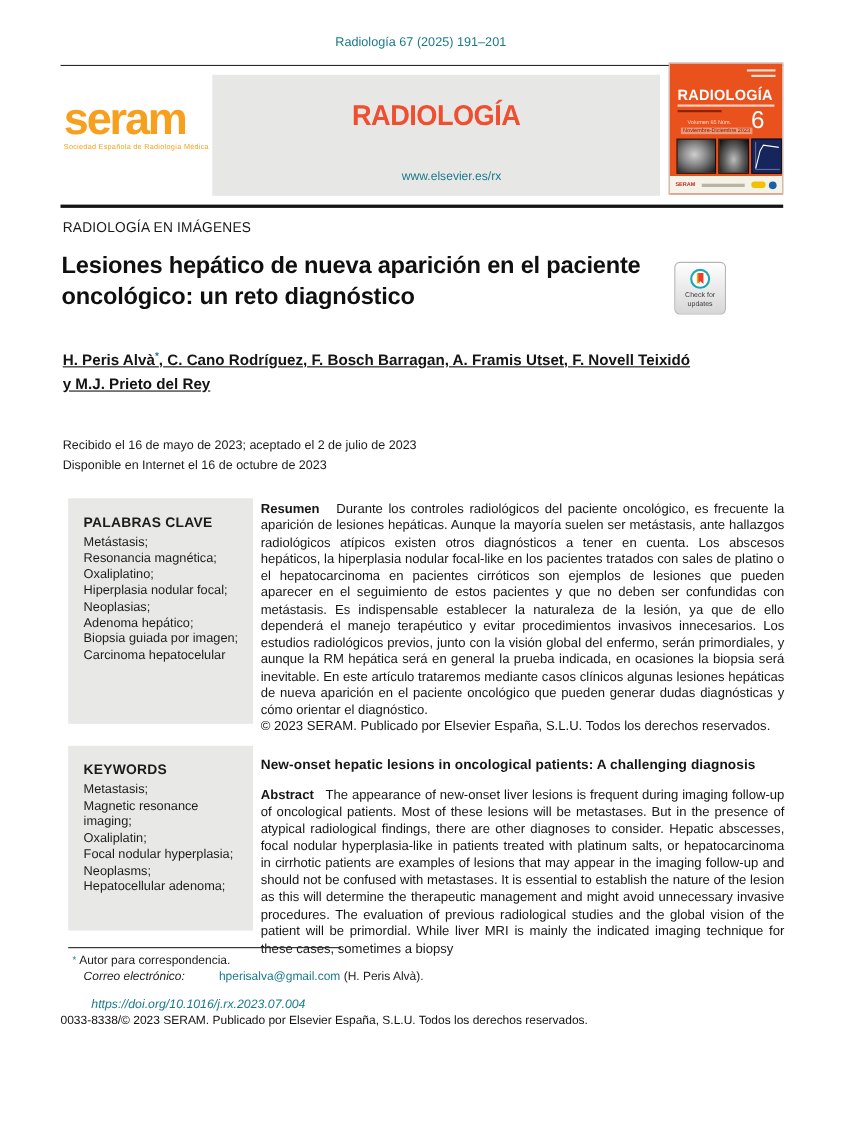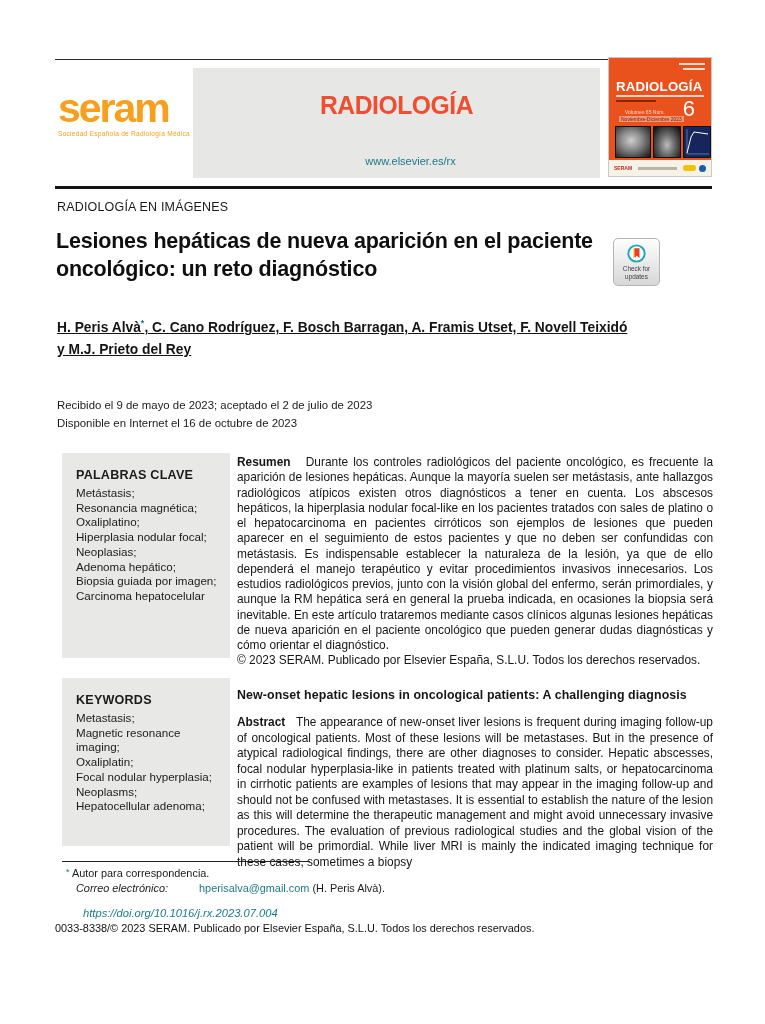"Radiología 67 (2025) 191–201" div.citation { html: none -> <div>Radiología 67 (2025) 191–201</div> }
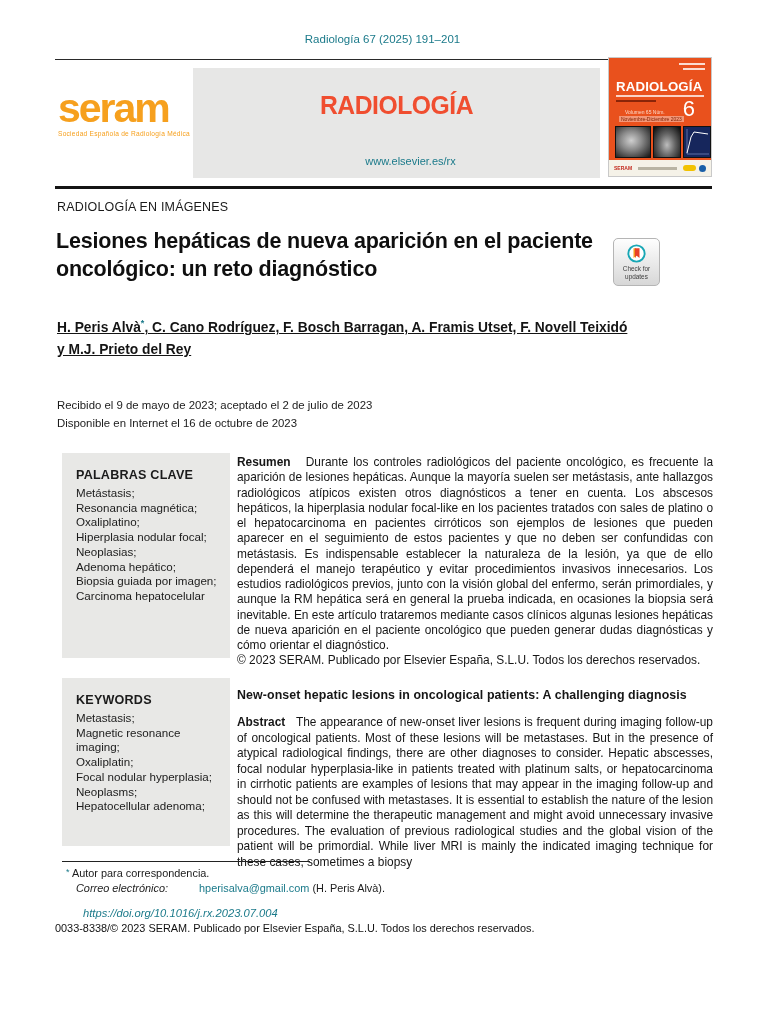"Lesiones hepáticas de nueva aparición" h1.art-title { text: hepáticas -> hepático }
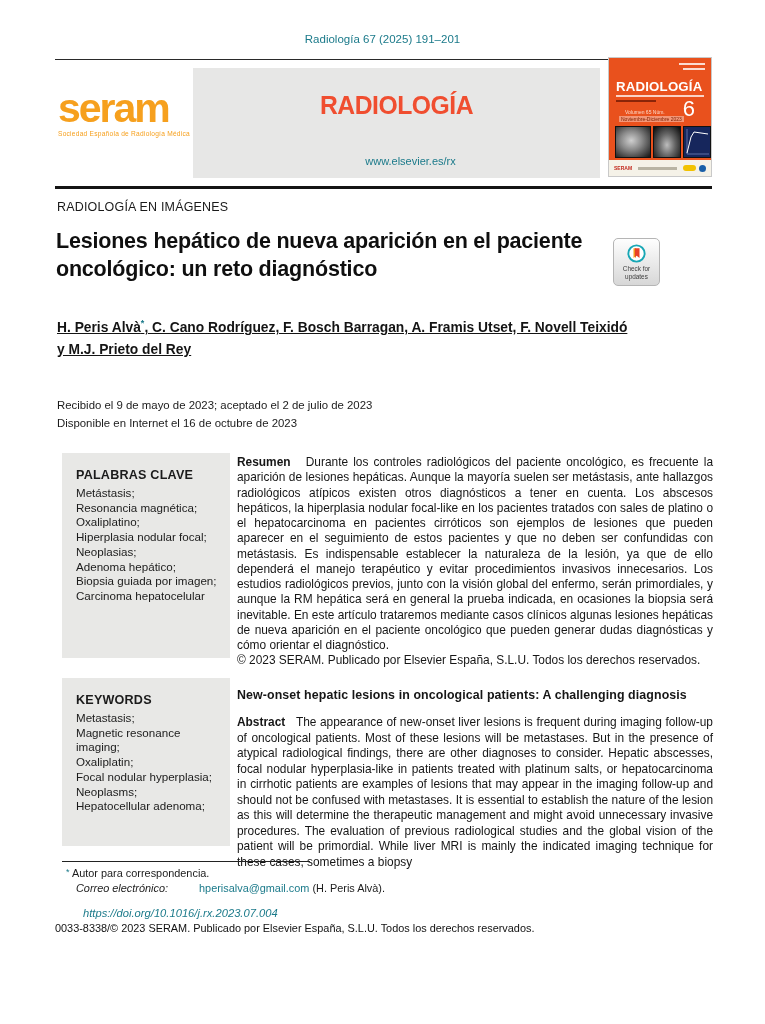"Recibido el 9 de mayo" div { text: 9 -> 16 }
